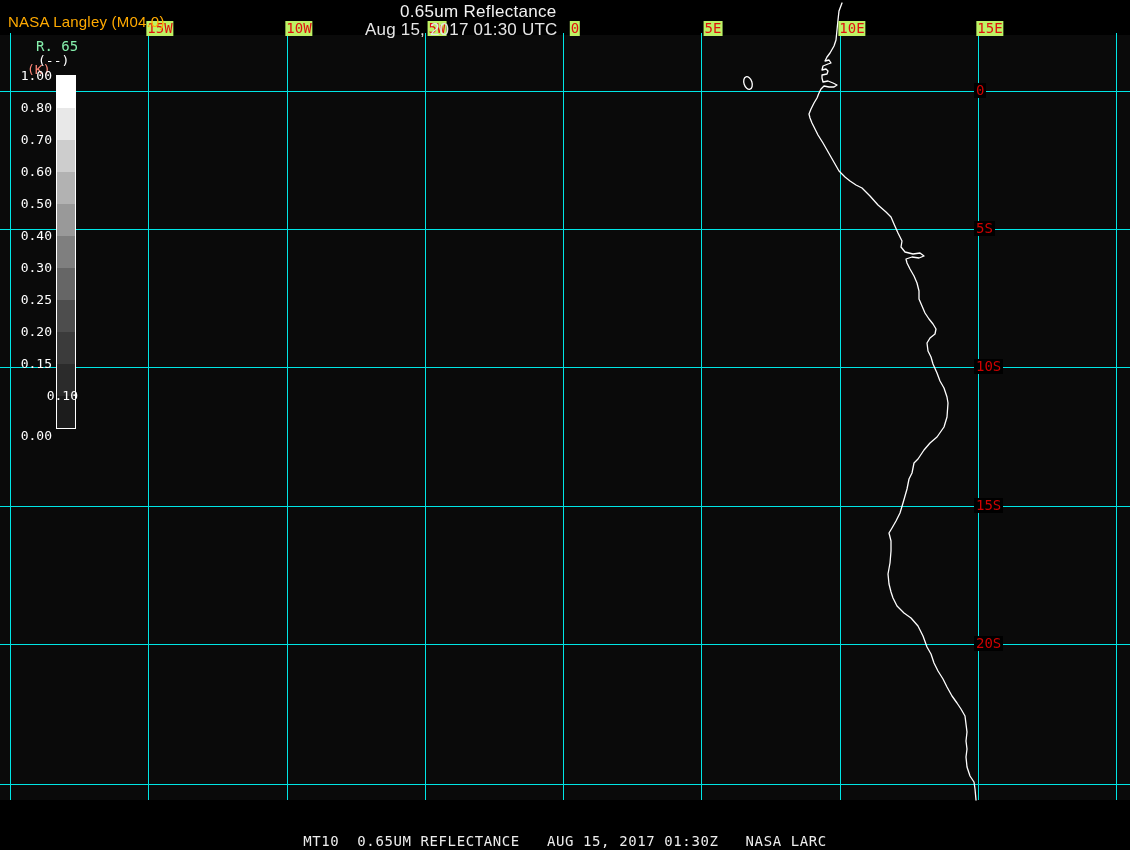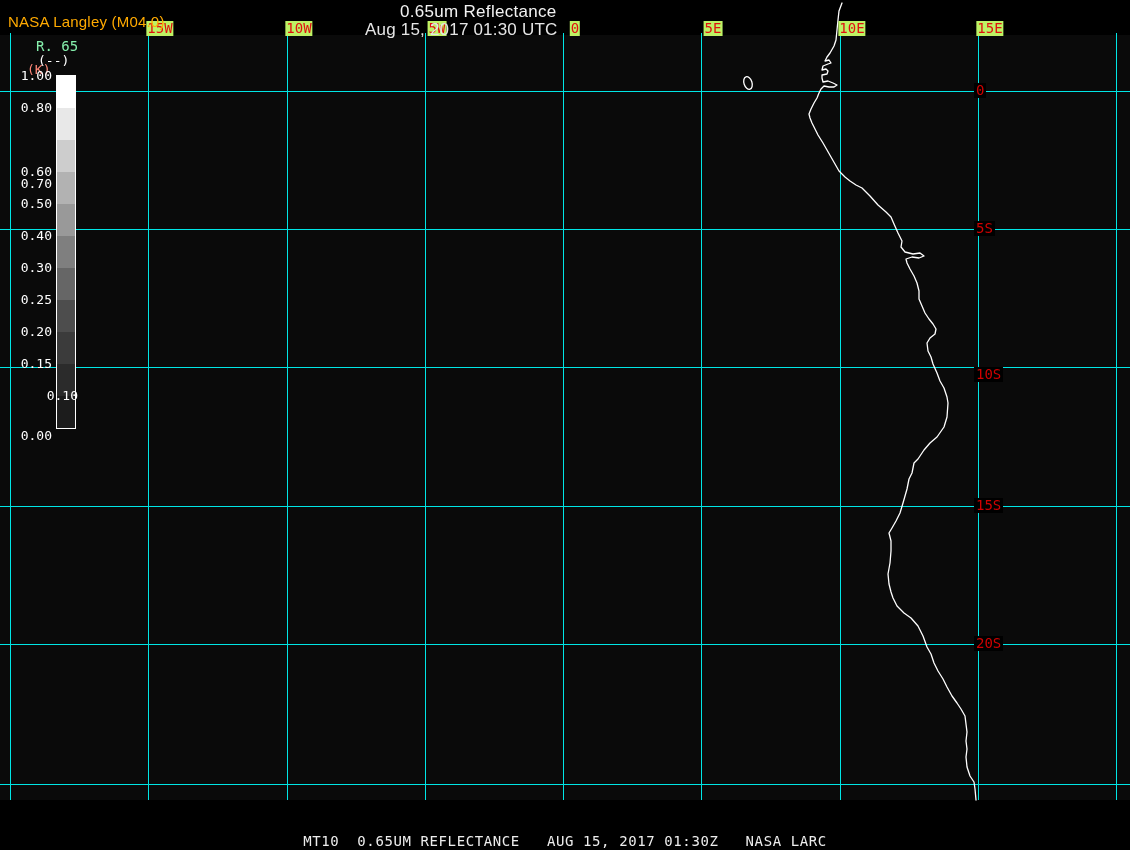"0.70" span.cb-tick { margin-top: 44px -> none }
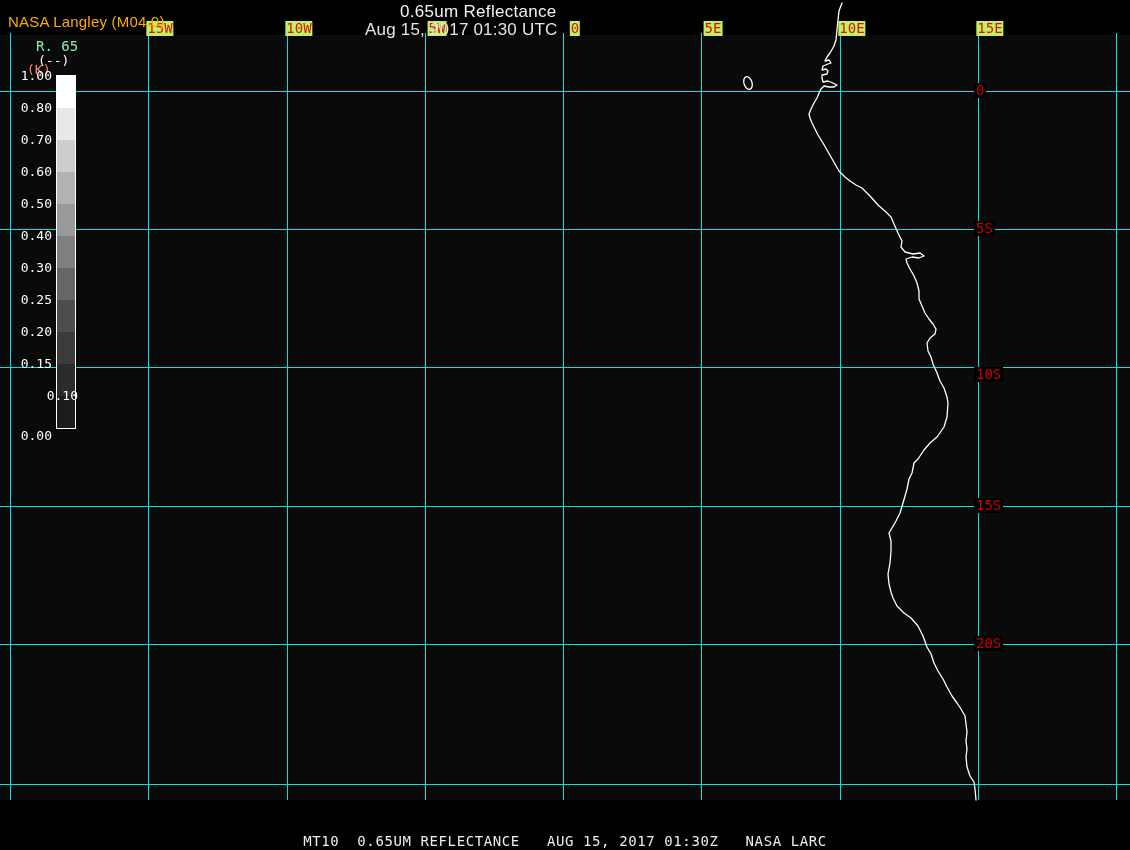"10S" span.lat-label { margin-top: 8px -> none }
